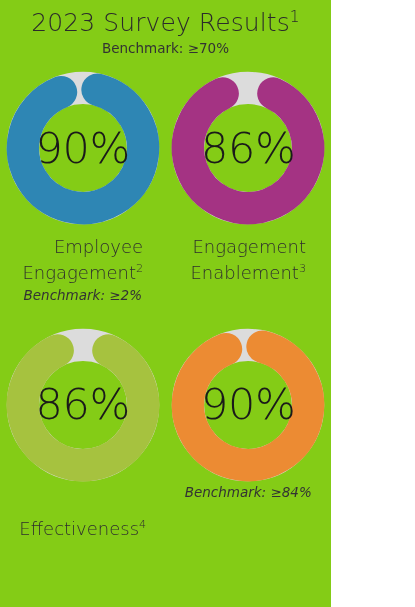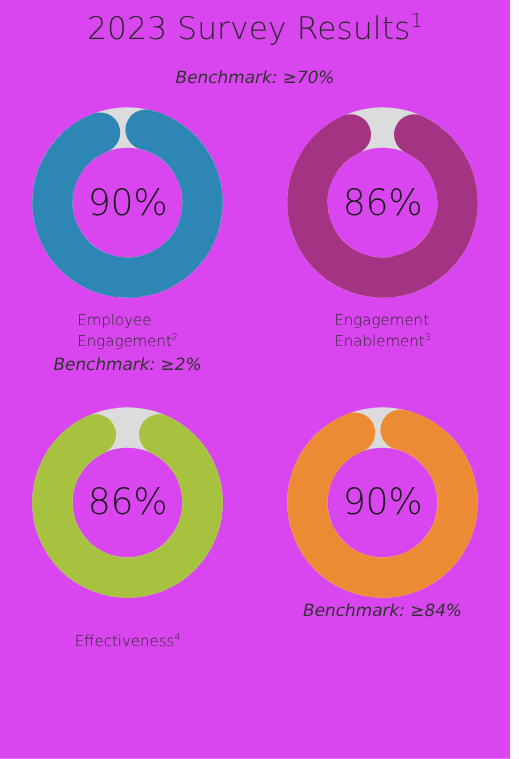"2023 Survey Results1" .page { background: #d946ef -> #84cc16; width: 408px -> 331px }
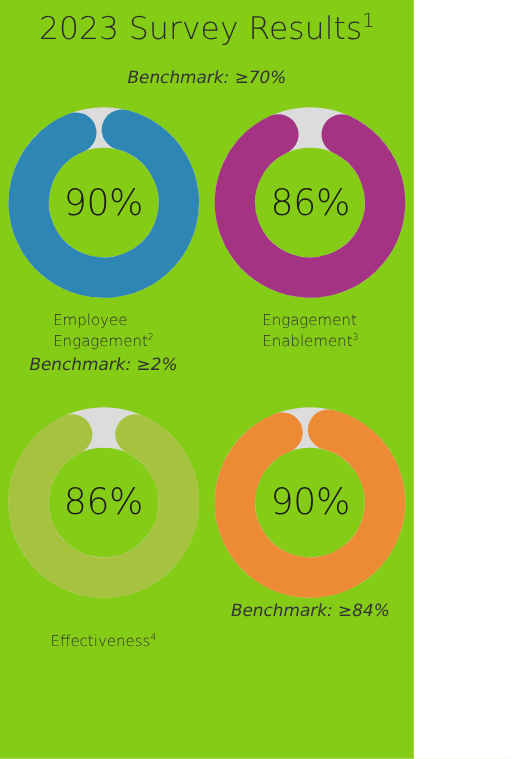"Benchmark: ≥70%" .header-benchmark { font-style: italic -> none; margin-top: 15px -> 1px }
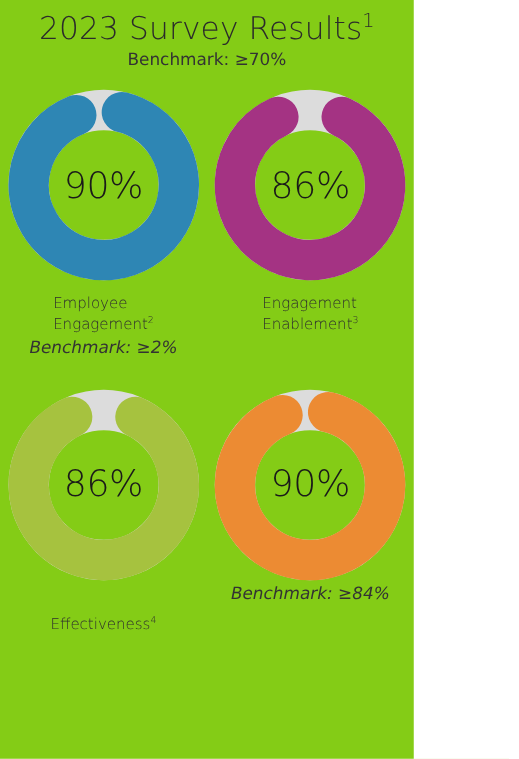"90%" .donut-value { font-size: 29px -> 43px }
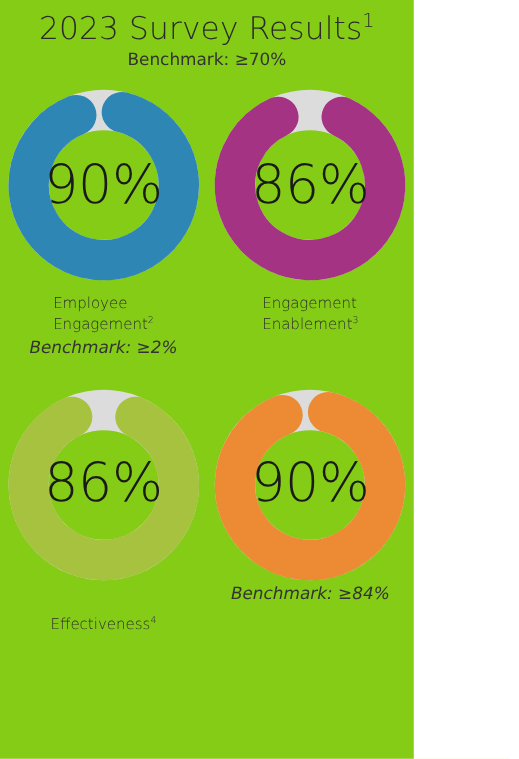"Employee" .cell-label { font-size: 12px -> 18px; text-align: left -> right }
